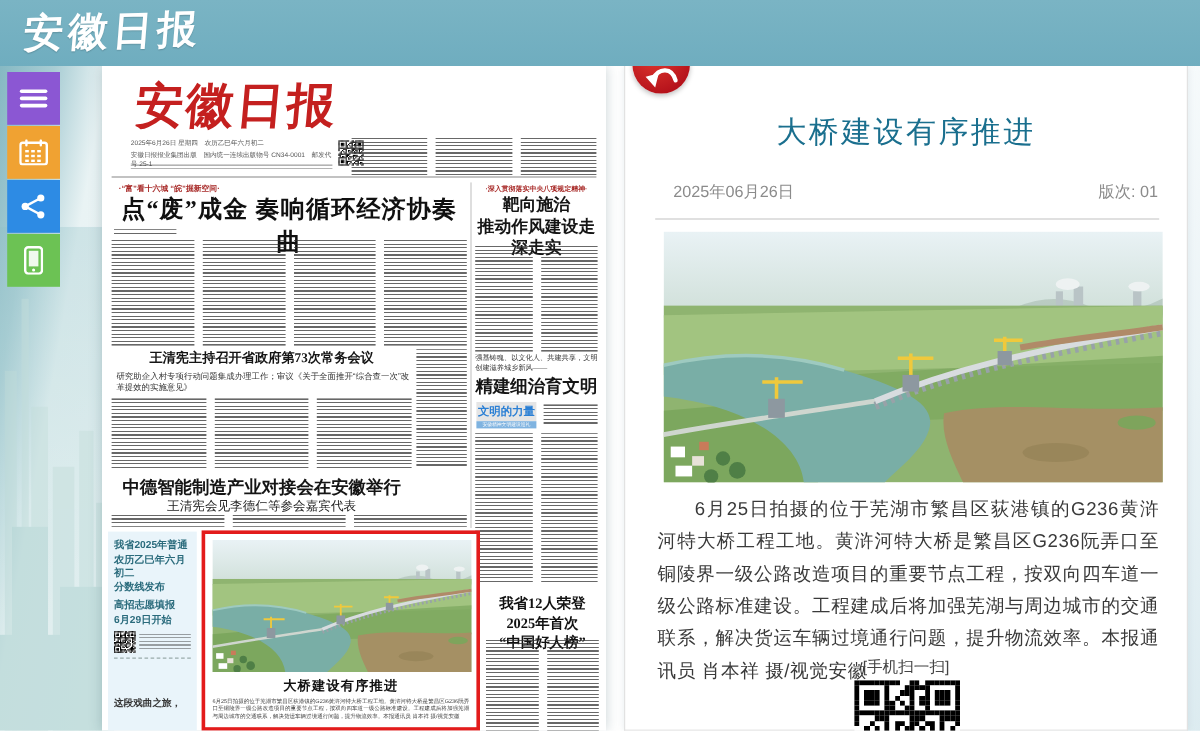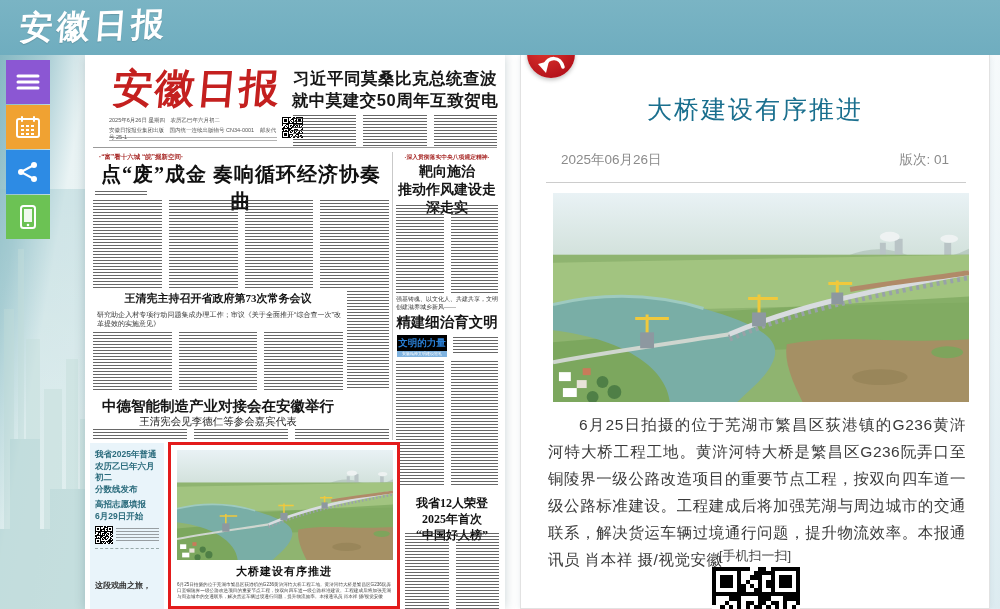"习近平同莫桑比克总统查波" div.abs { html: <div> <div>习近平同莫桑比克总统查波</div> <div>就中莫建交50周年互致贺电</div> </div> -> none }
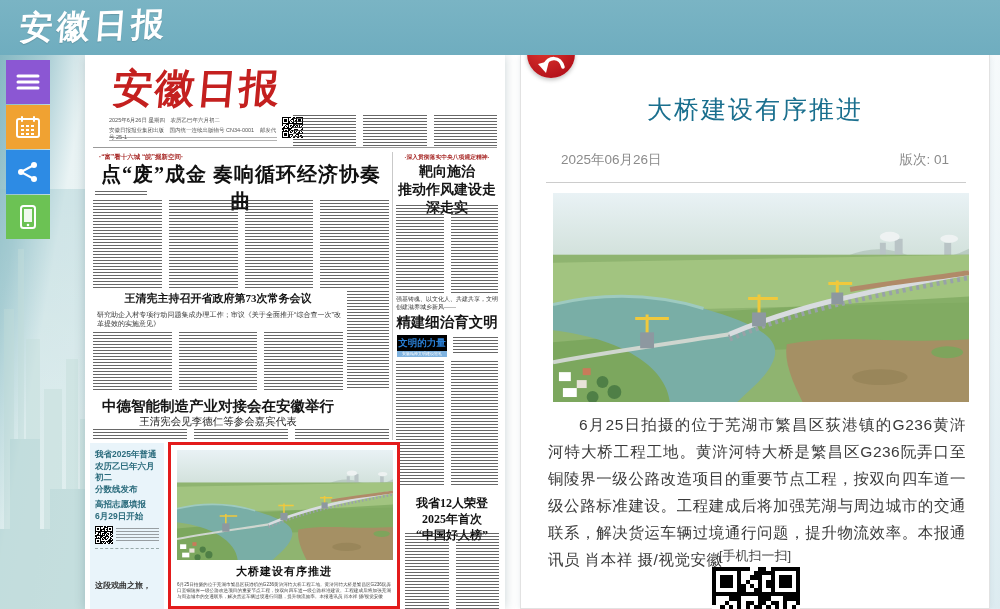"版次: 01" div.abs { right: 40px -> 24px }
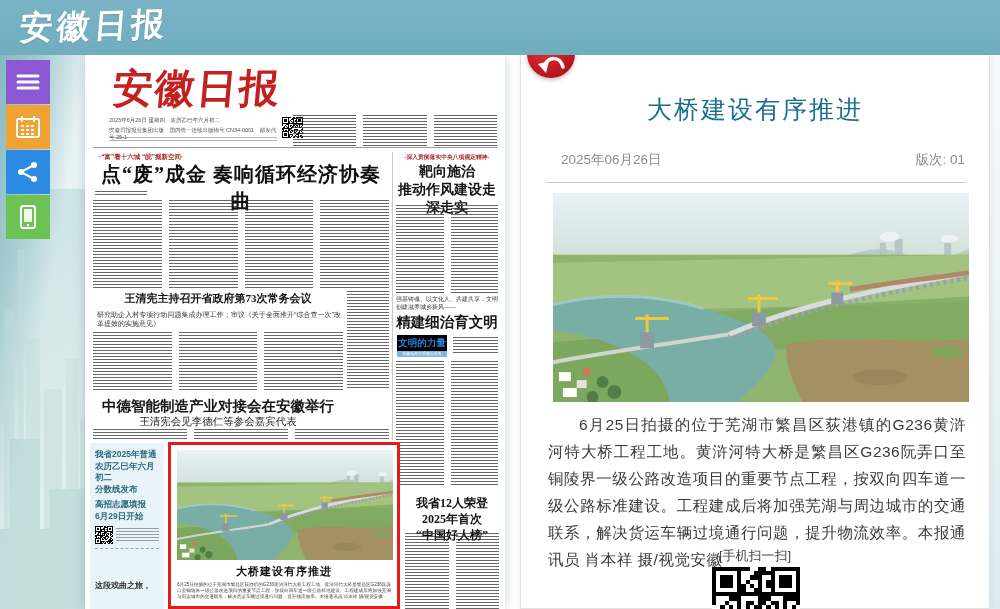"文明的力量" .badge-blue { background: #000000 -> #e5e5e5 }
